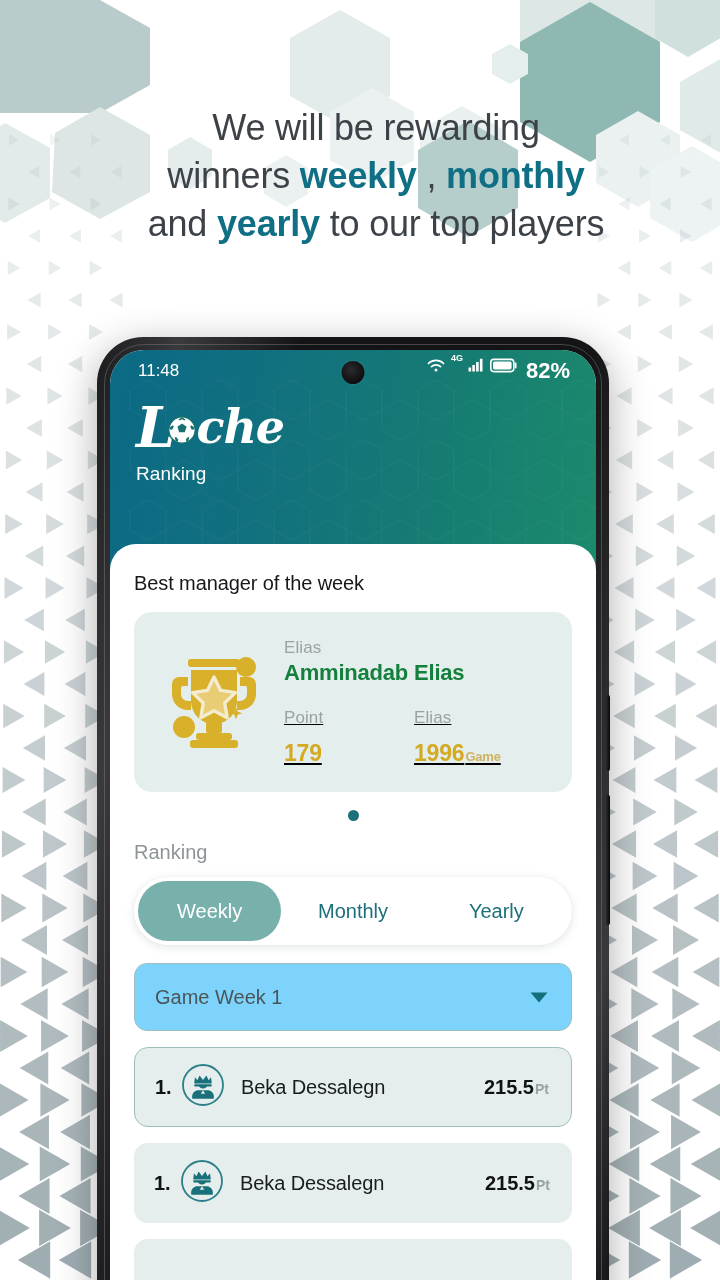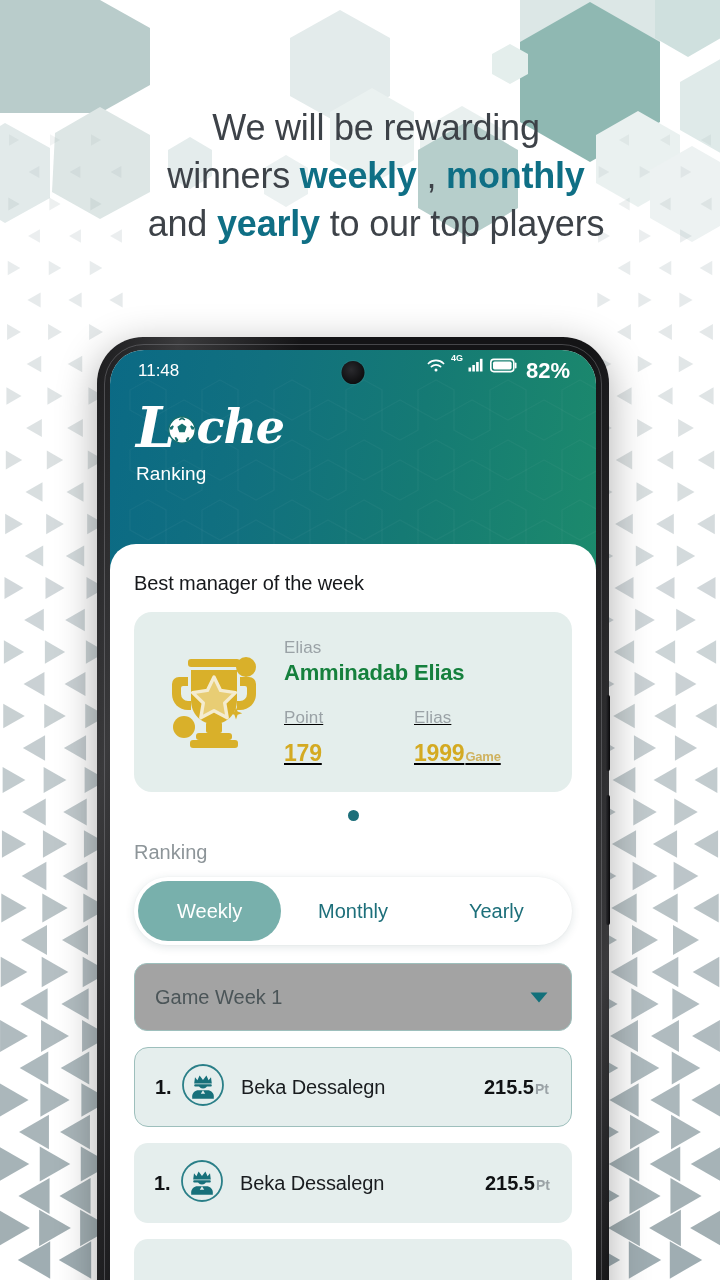"1999" span { text: 1999 -> 1996 }
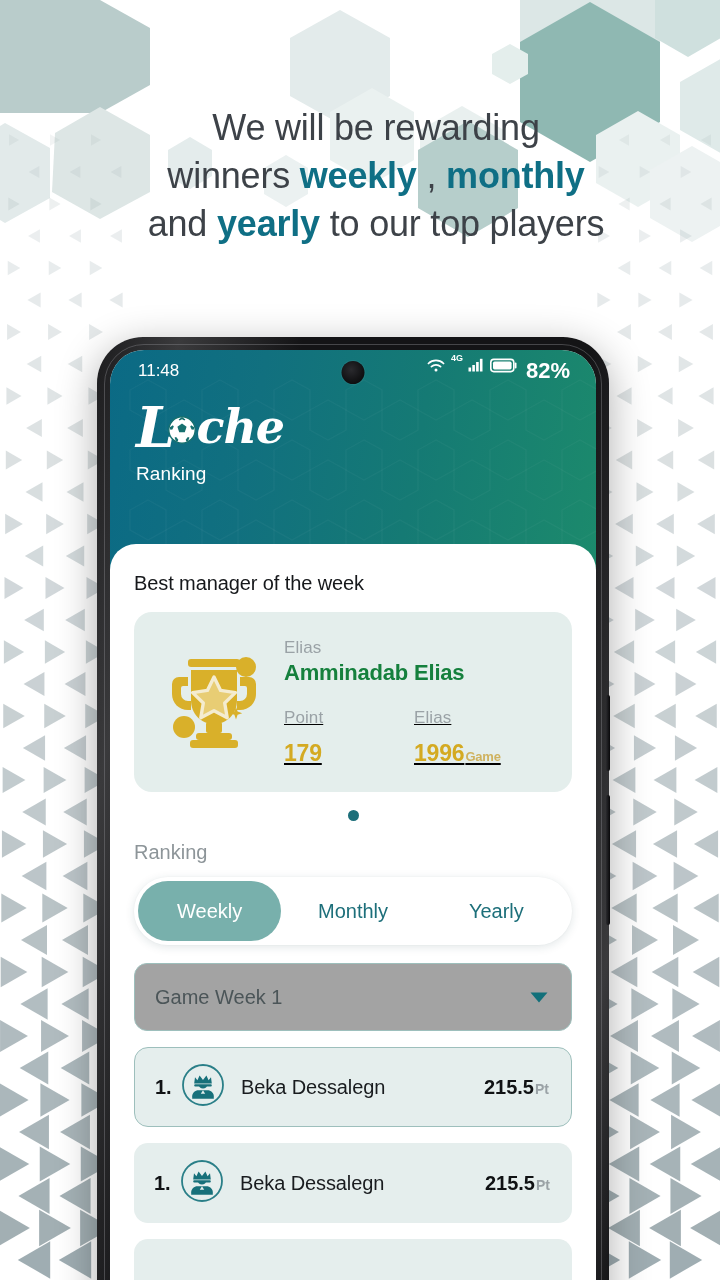"Game Week 1" .gw-select { background: #a3a3a3 -> #7dd3fc }
